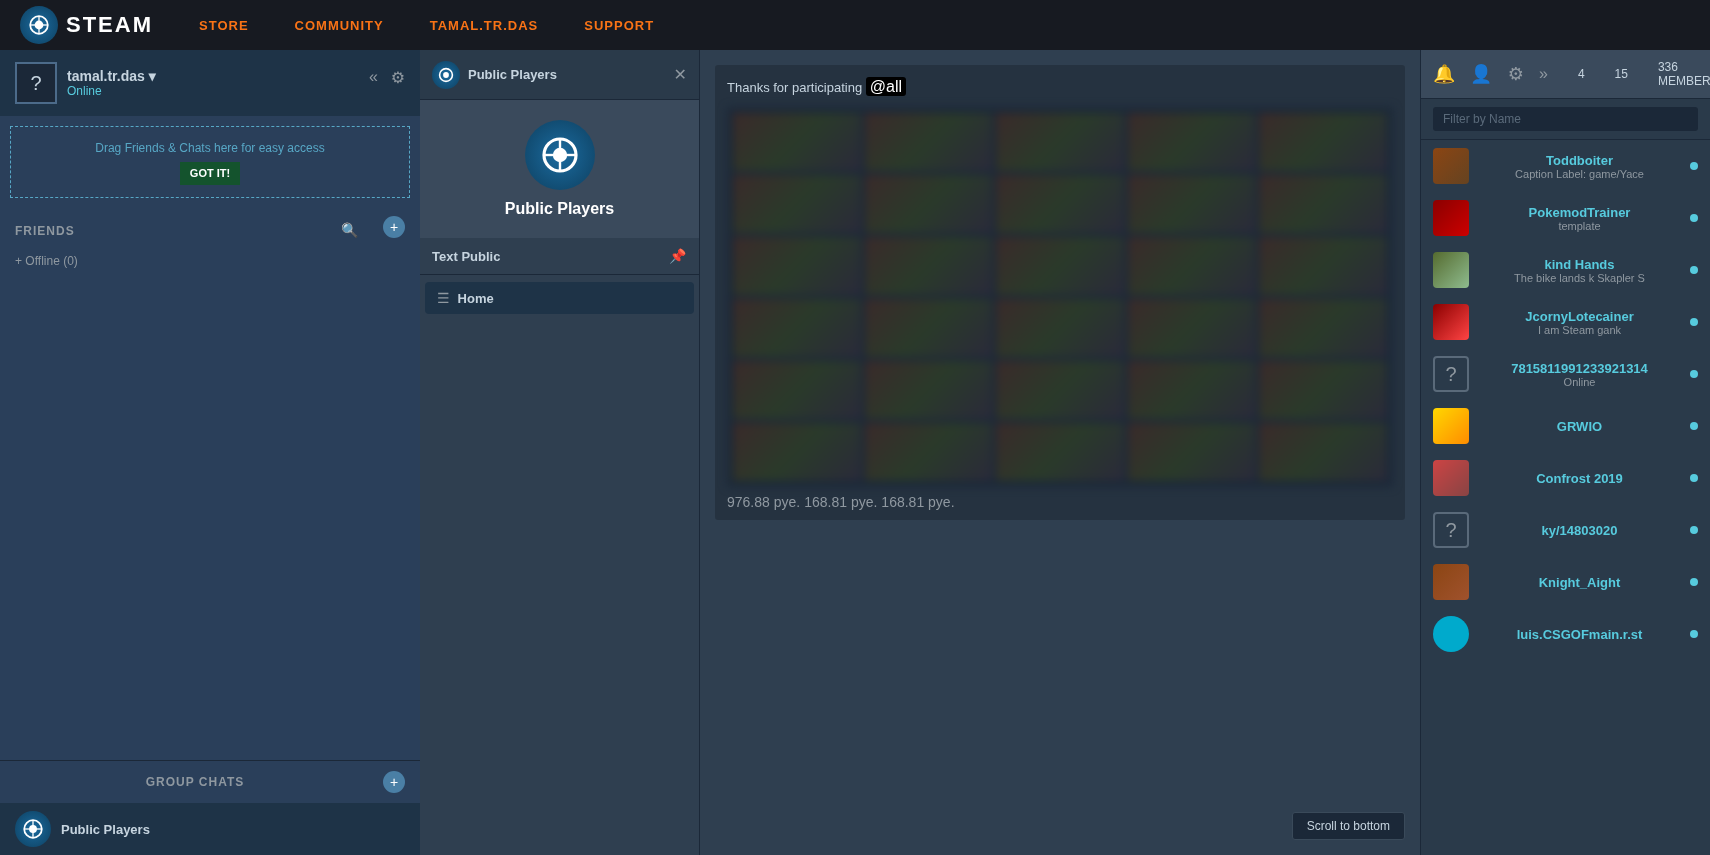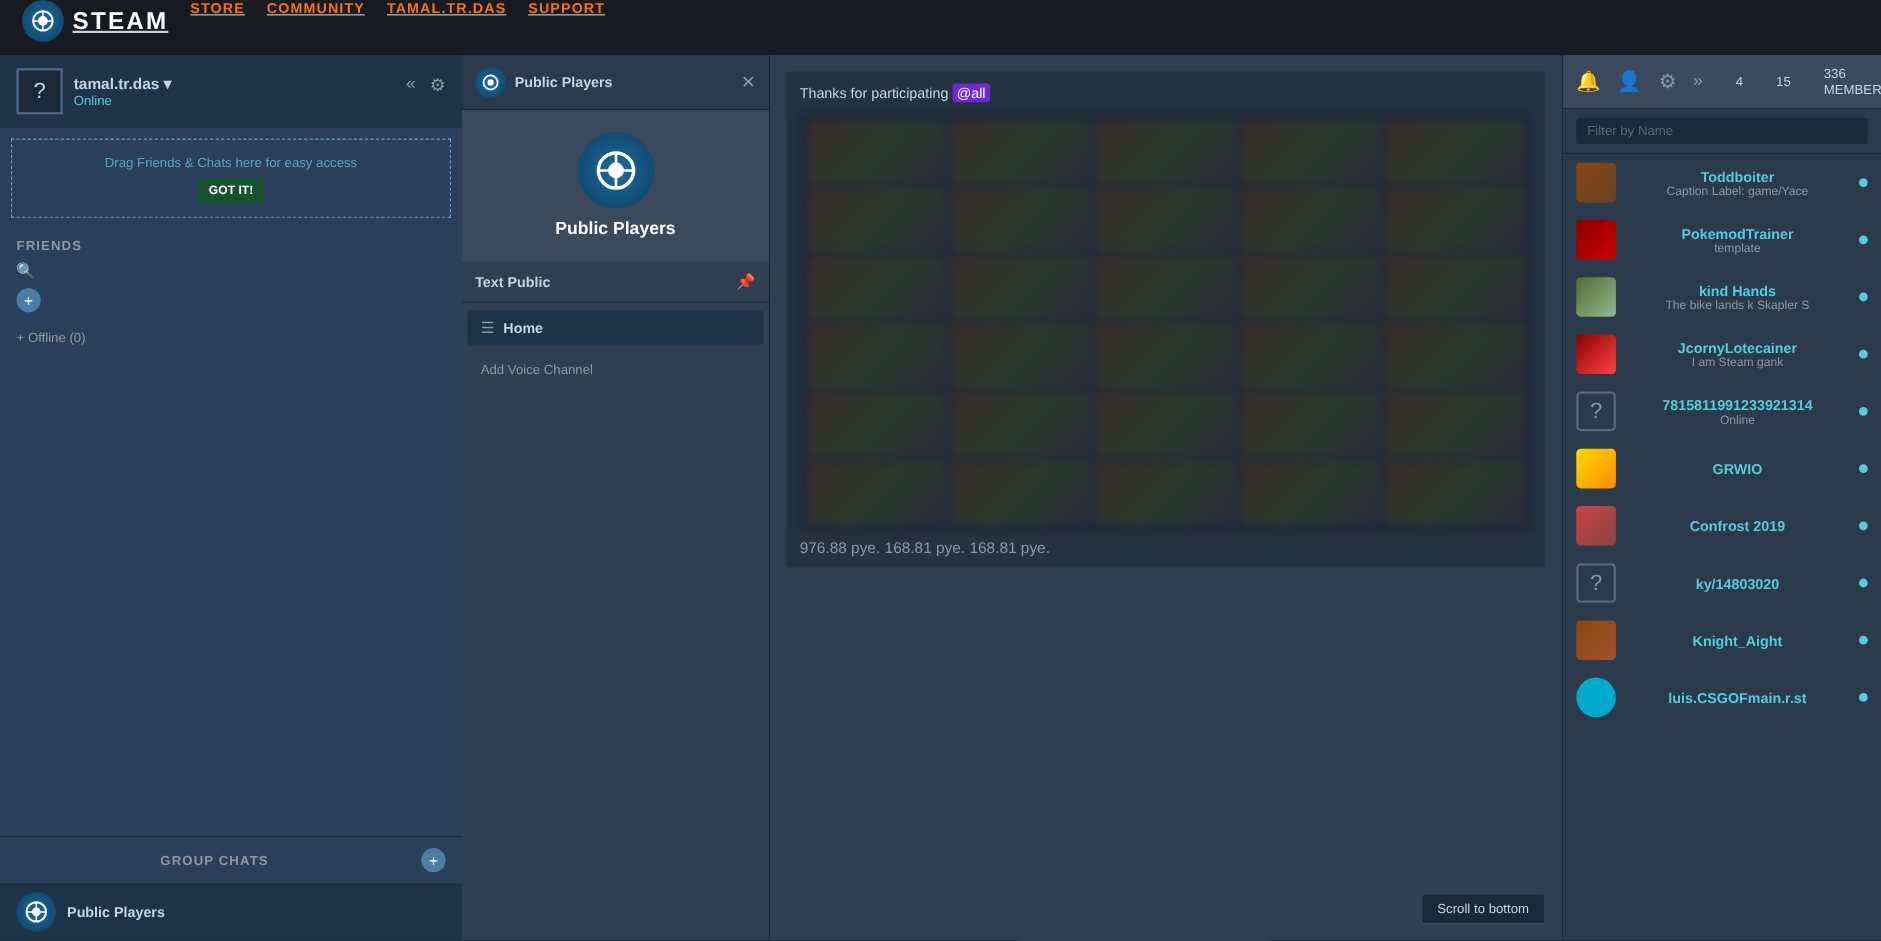"STEAM" #top-nav { align-items: flex-start -> center; gap: 20px -> 46px; text-decoration: underline -> none }
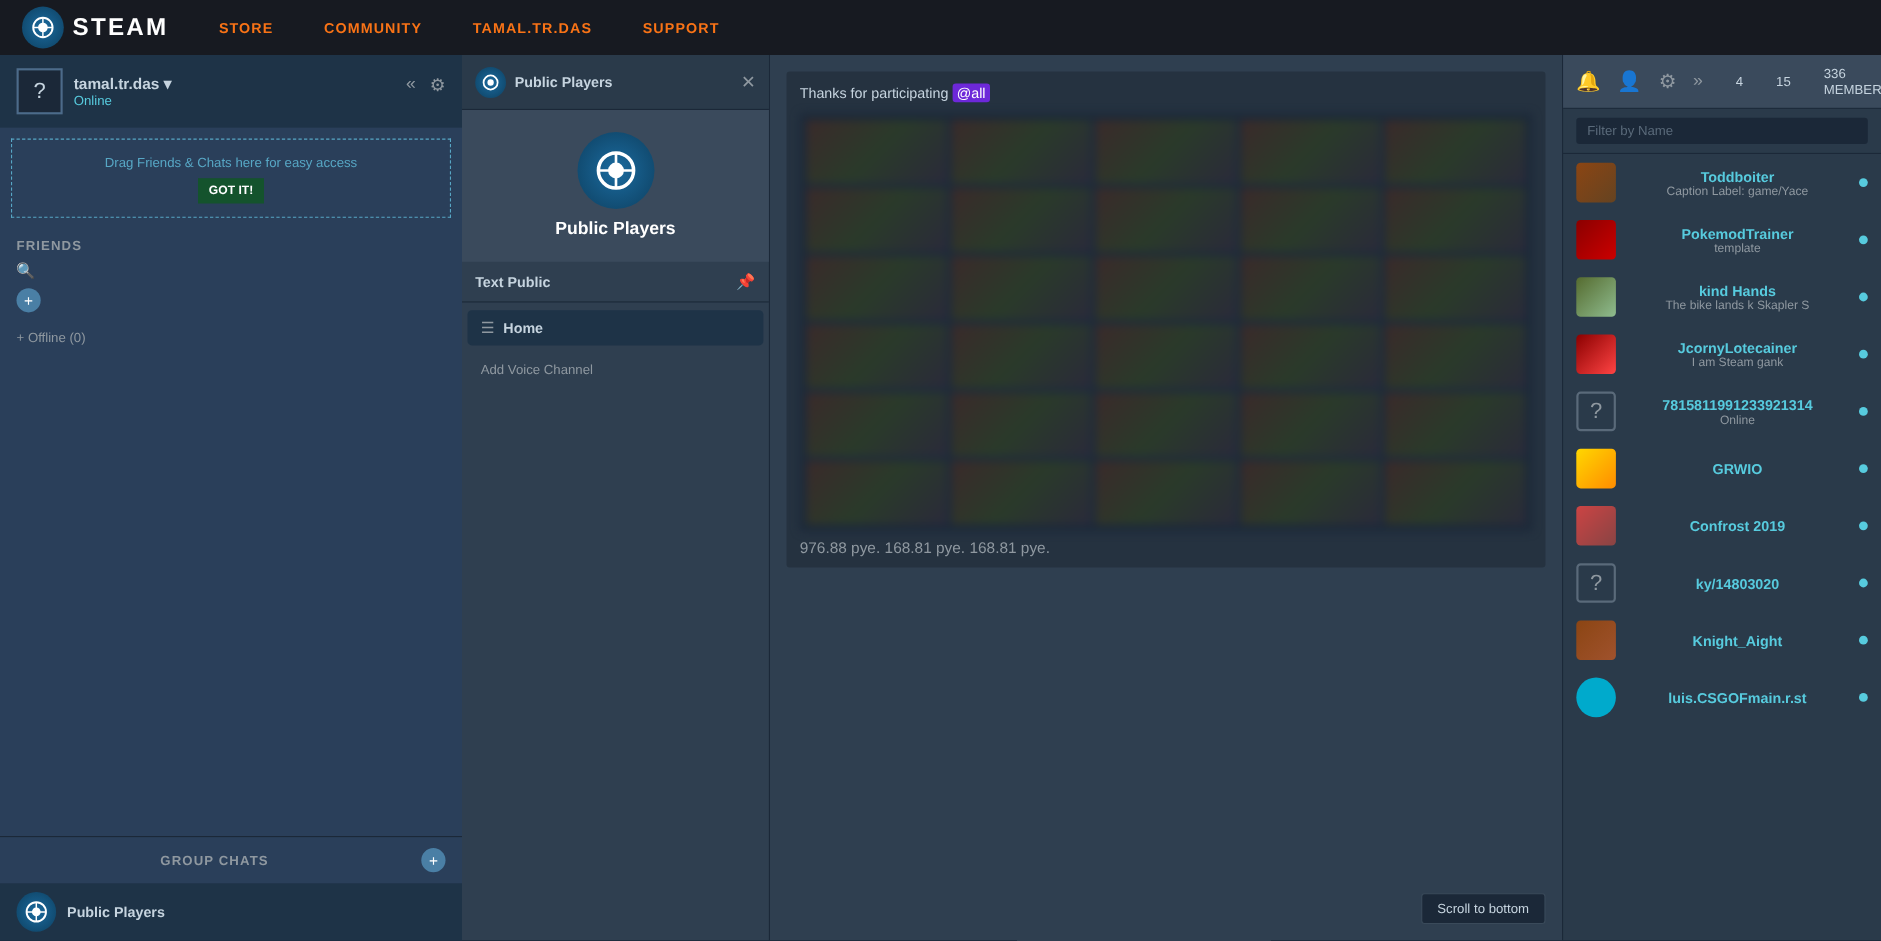"@all" .mention-tag { background: #6d28d9 -> #000000; font-size: 13px -> 16px }
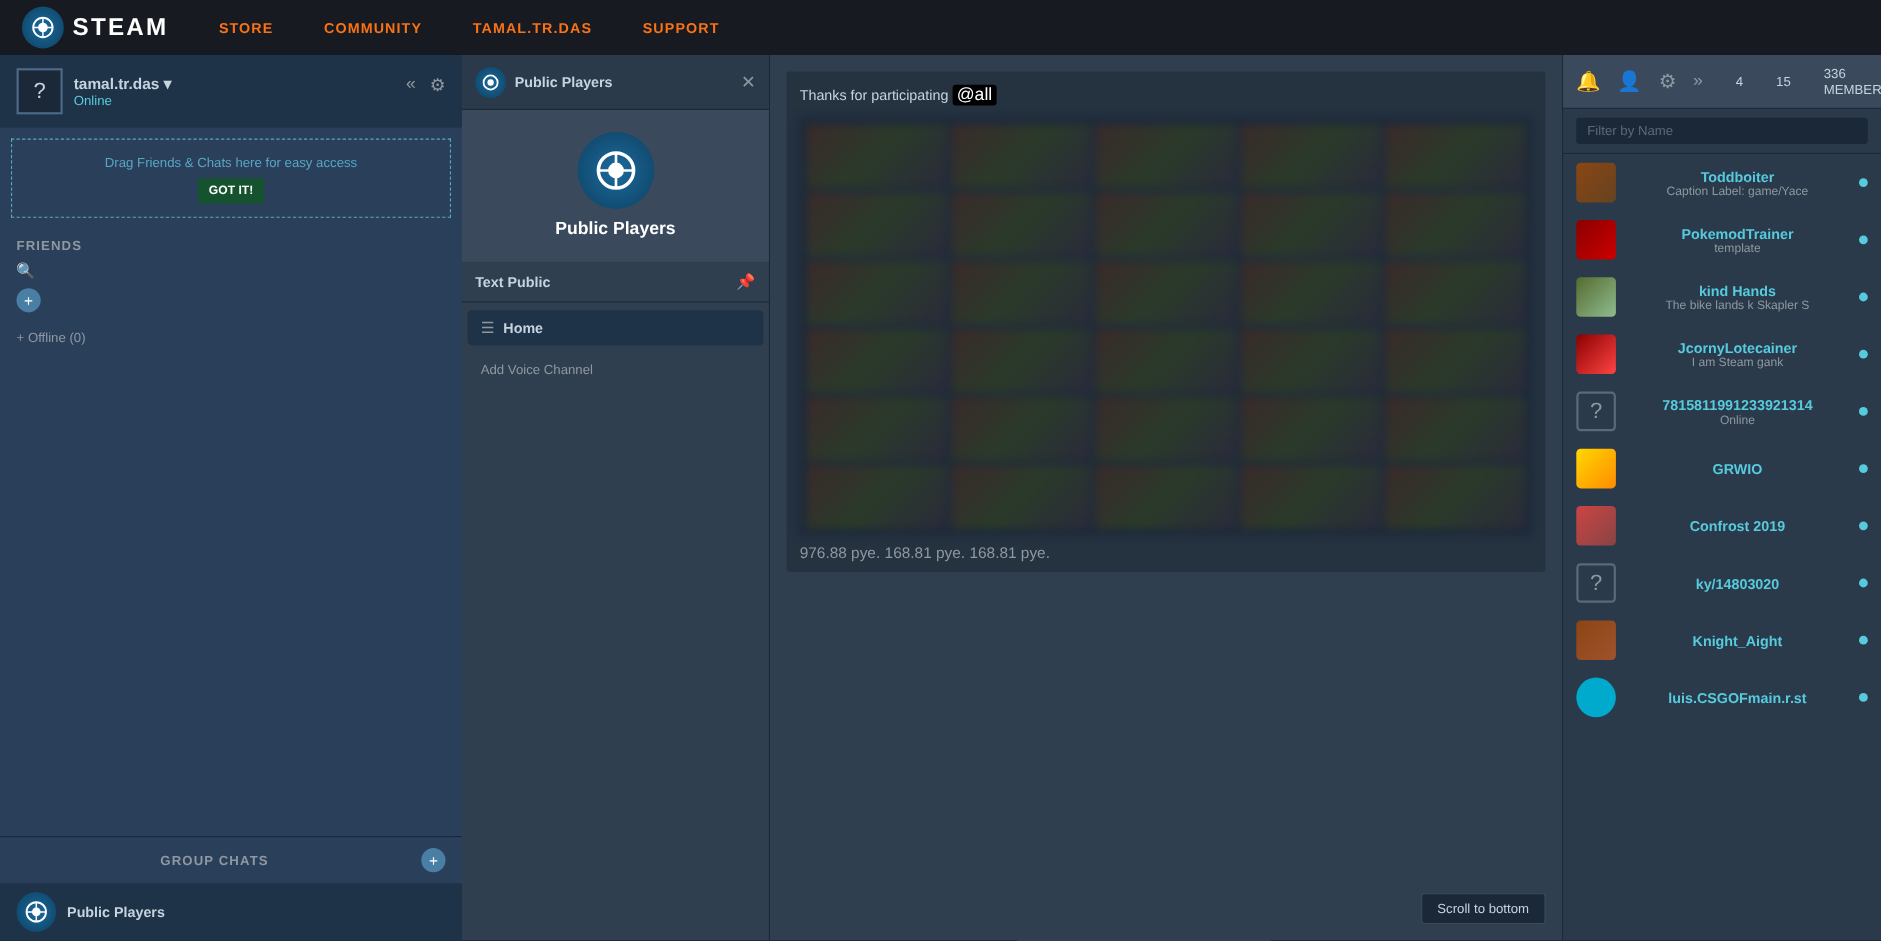"FRIENDS" #friends-header { align-items: flex-start -> flex-end; flex-direction: column -> none; gap: 8px -> 24px }
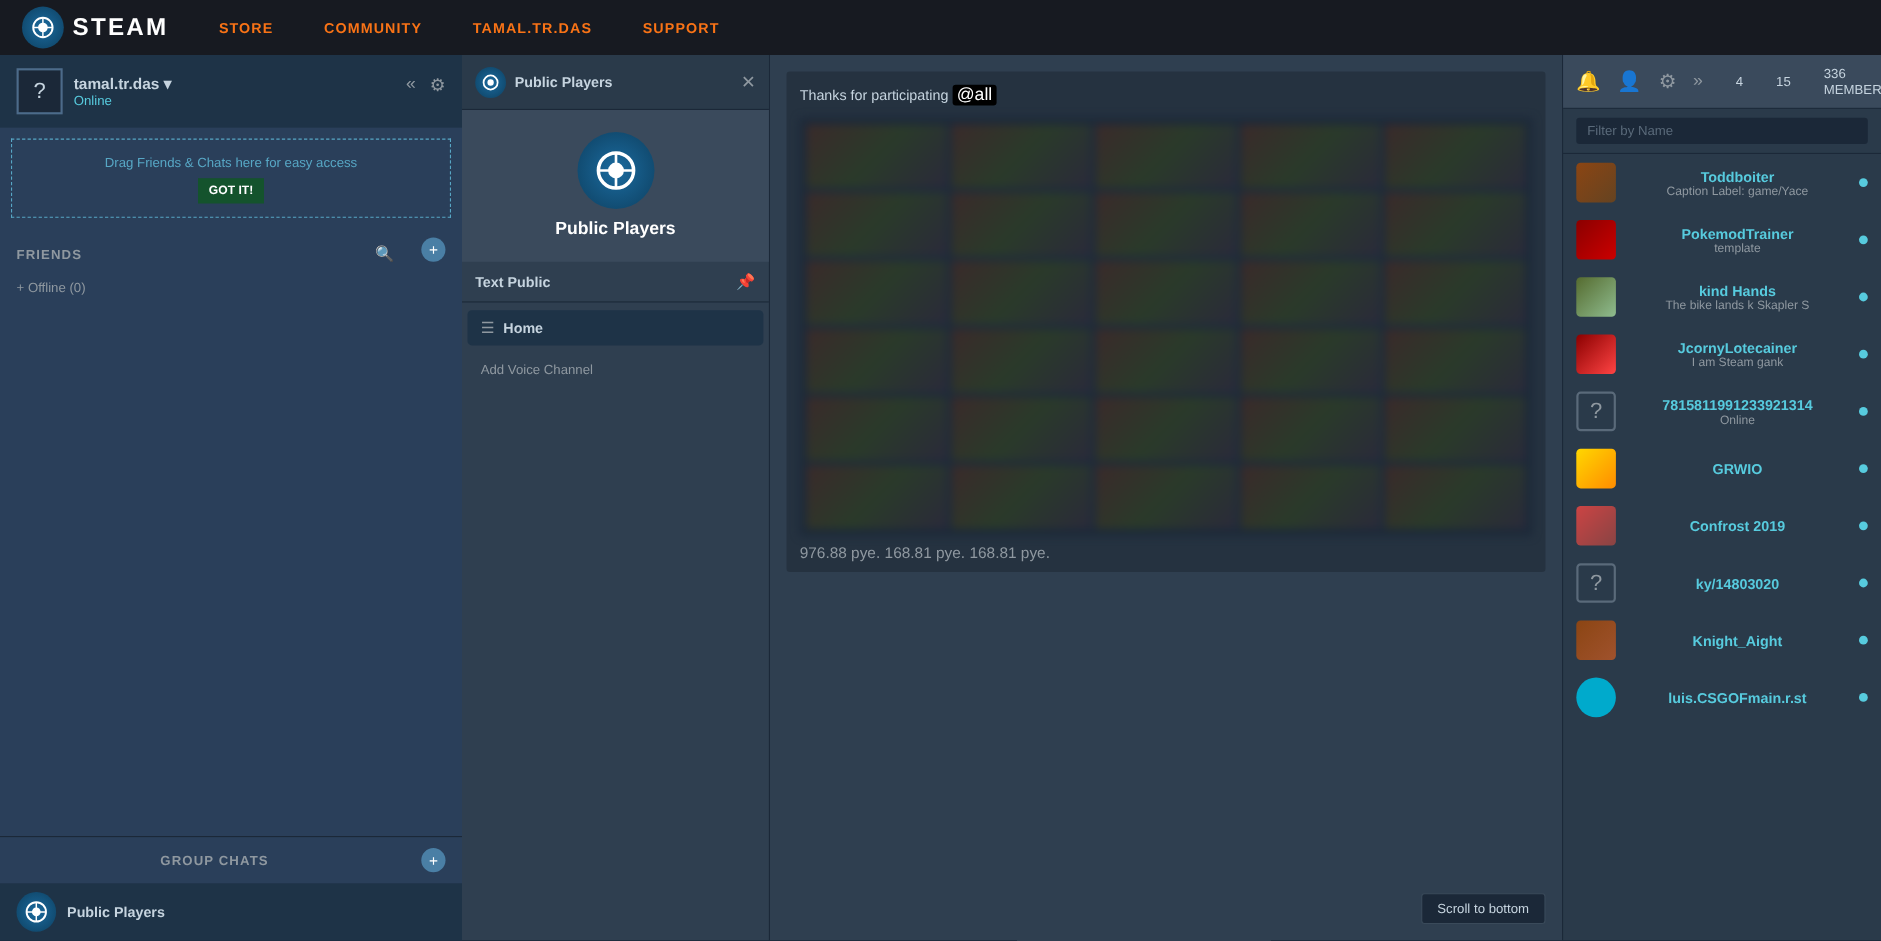"Add Voice Channel" div.add-voice-channel { html: <div>Add Voice Channel</div> -> none }
